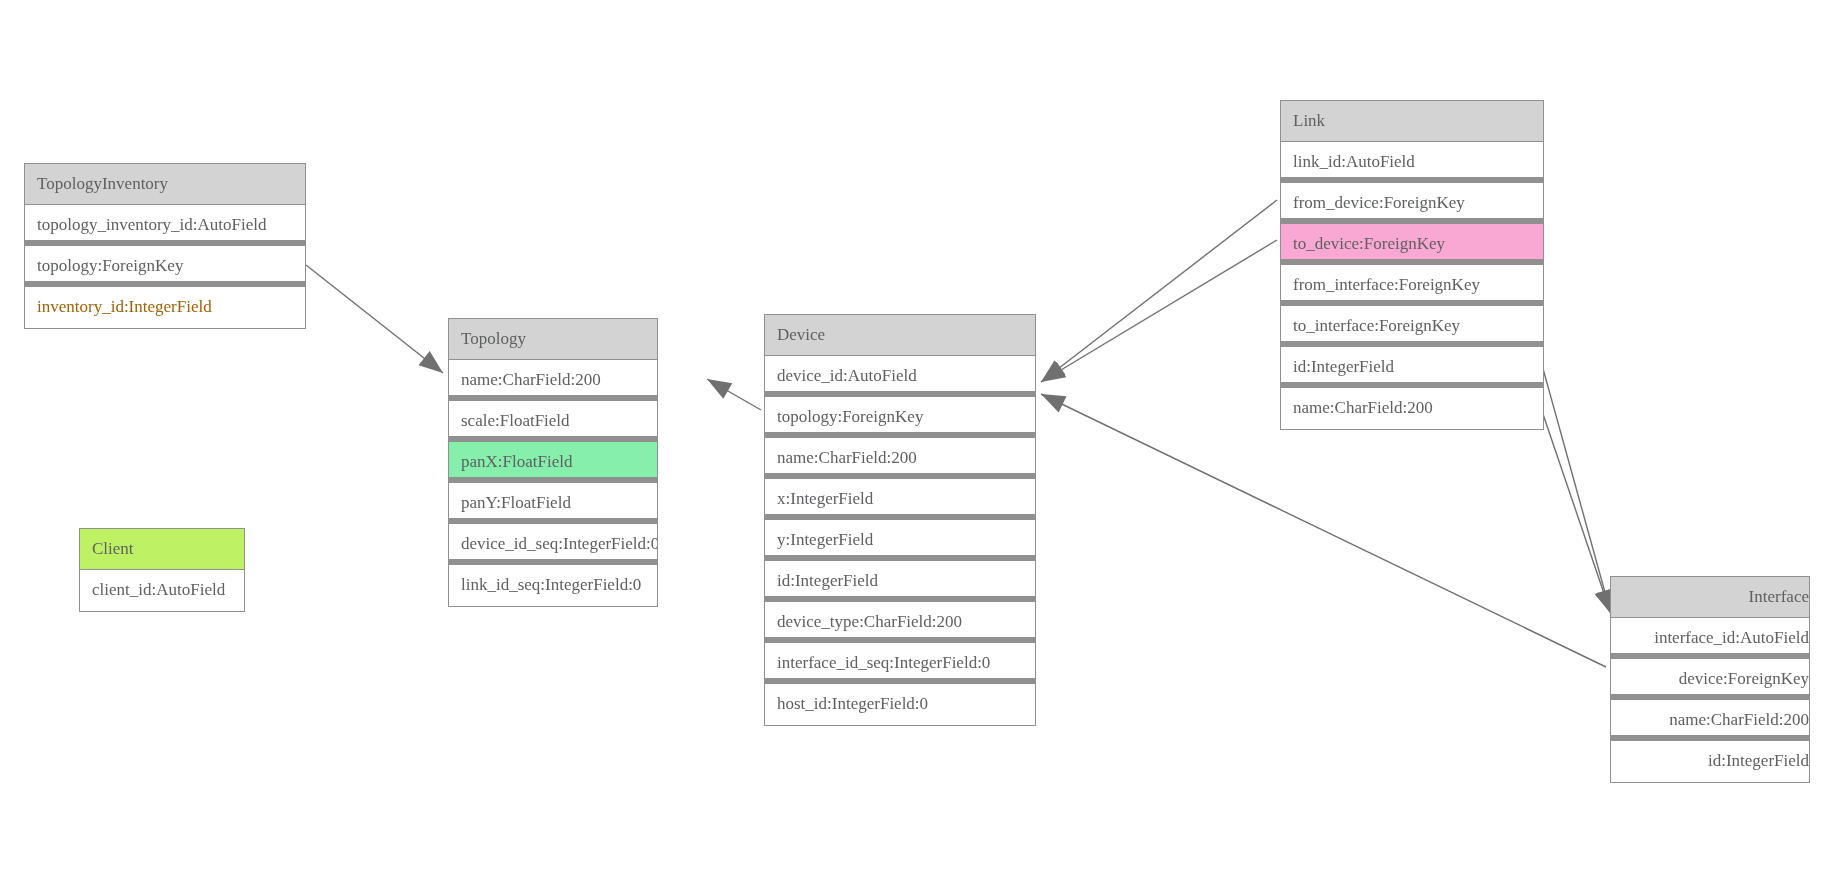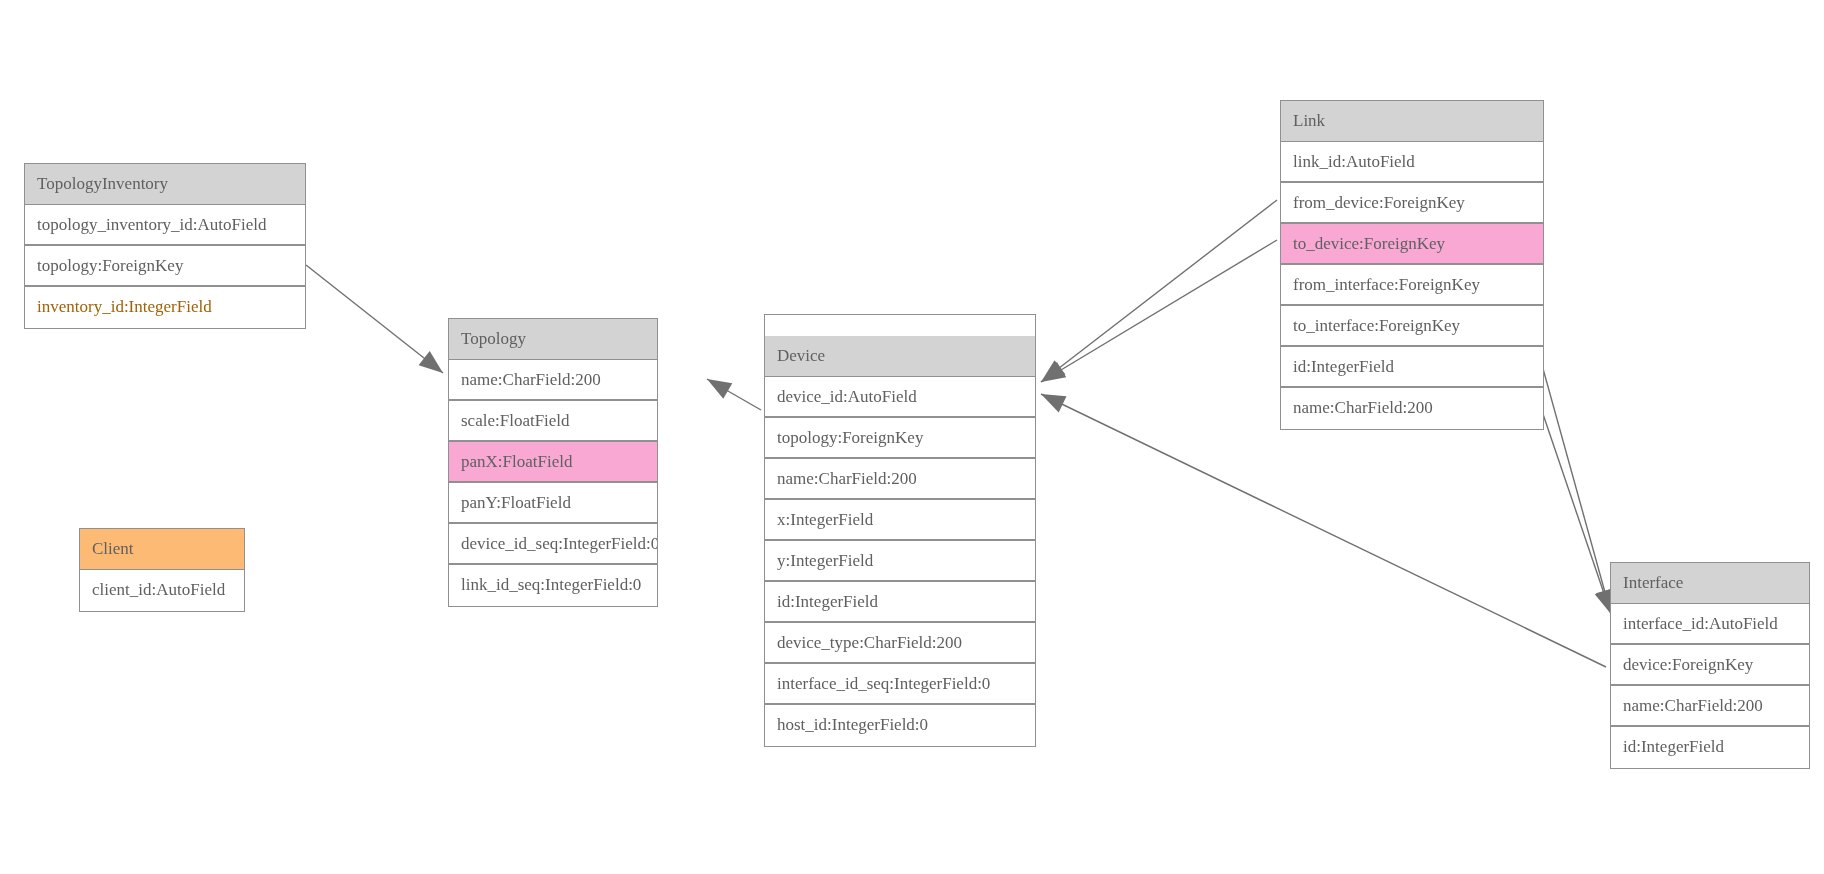"link_id:AutoField" .entity-field { border-bottom: 2px solid #c4b5fd -> 6px solid #c4b5fd }
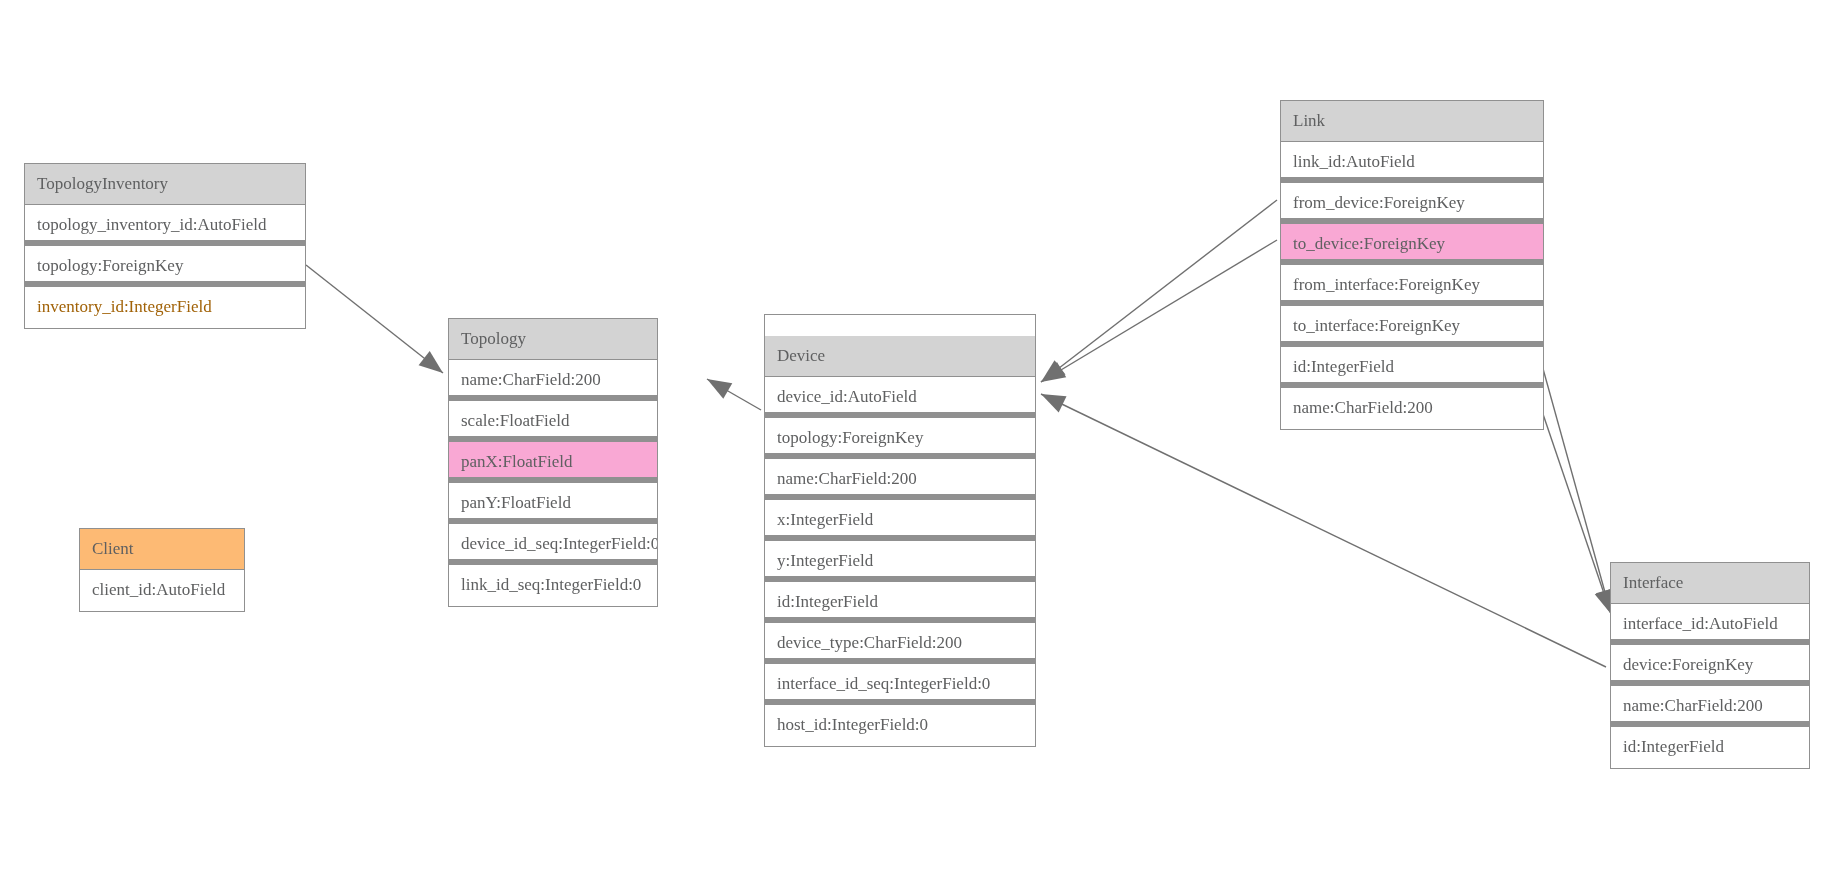"Device" div.entity-title { margin-top: 21px -> none }
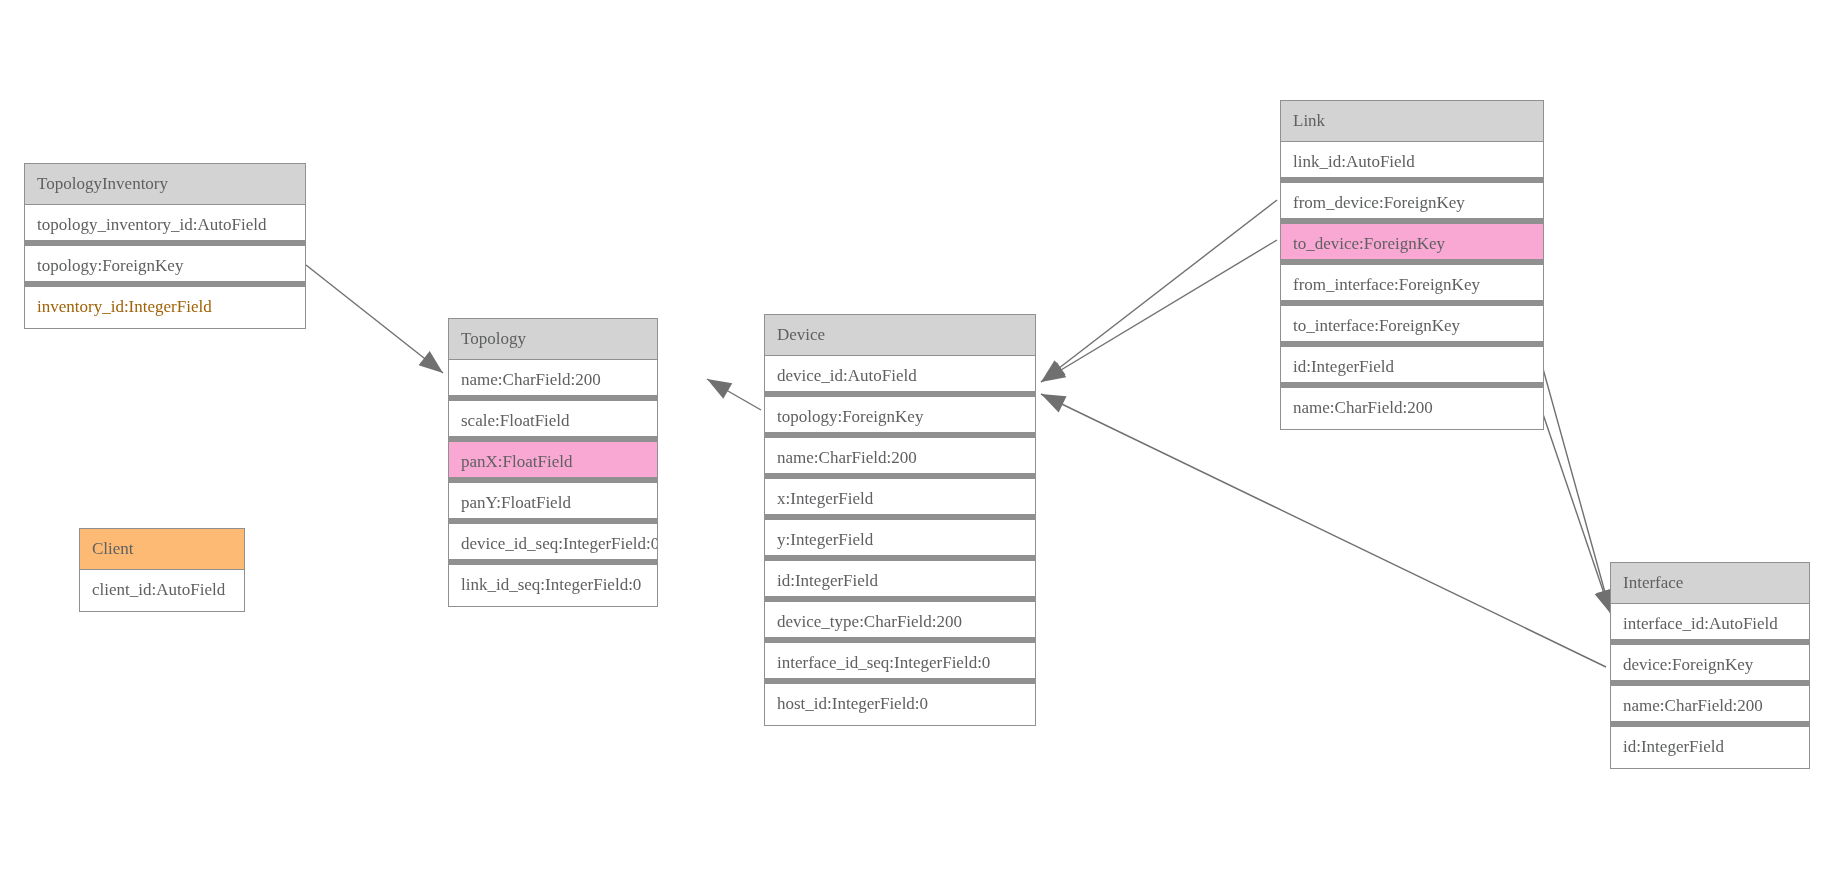"panX:FloatField" div.entity-field { background: #f9a8d4 -> #86efac }
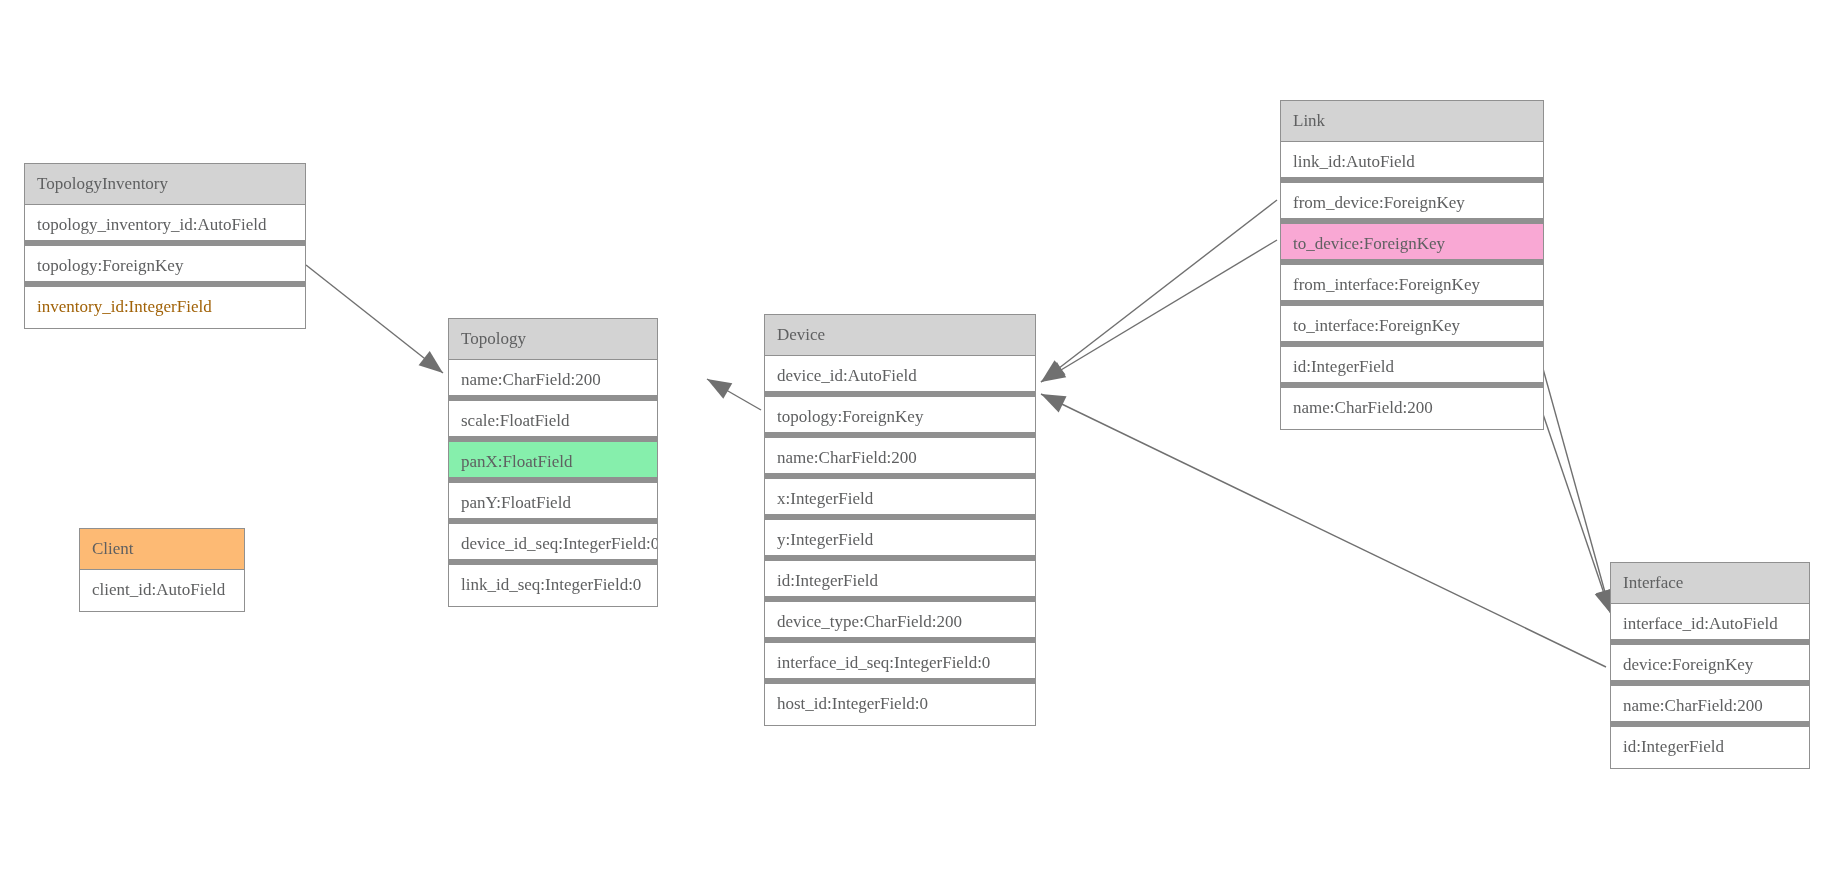"Client" div.entity-title { background: #fdba74 -> #bef264 }
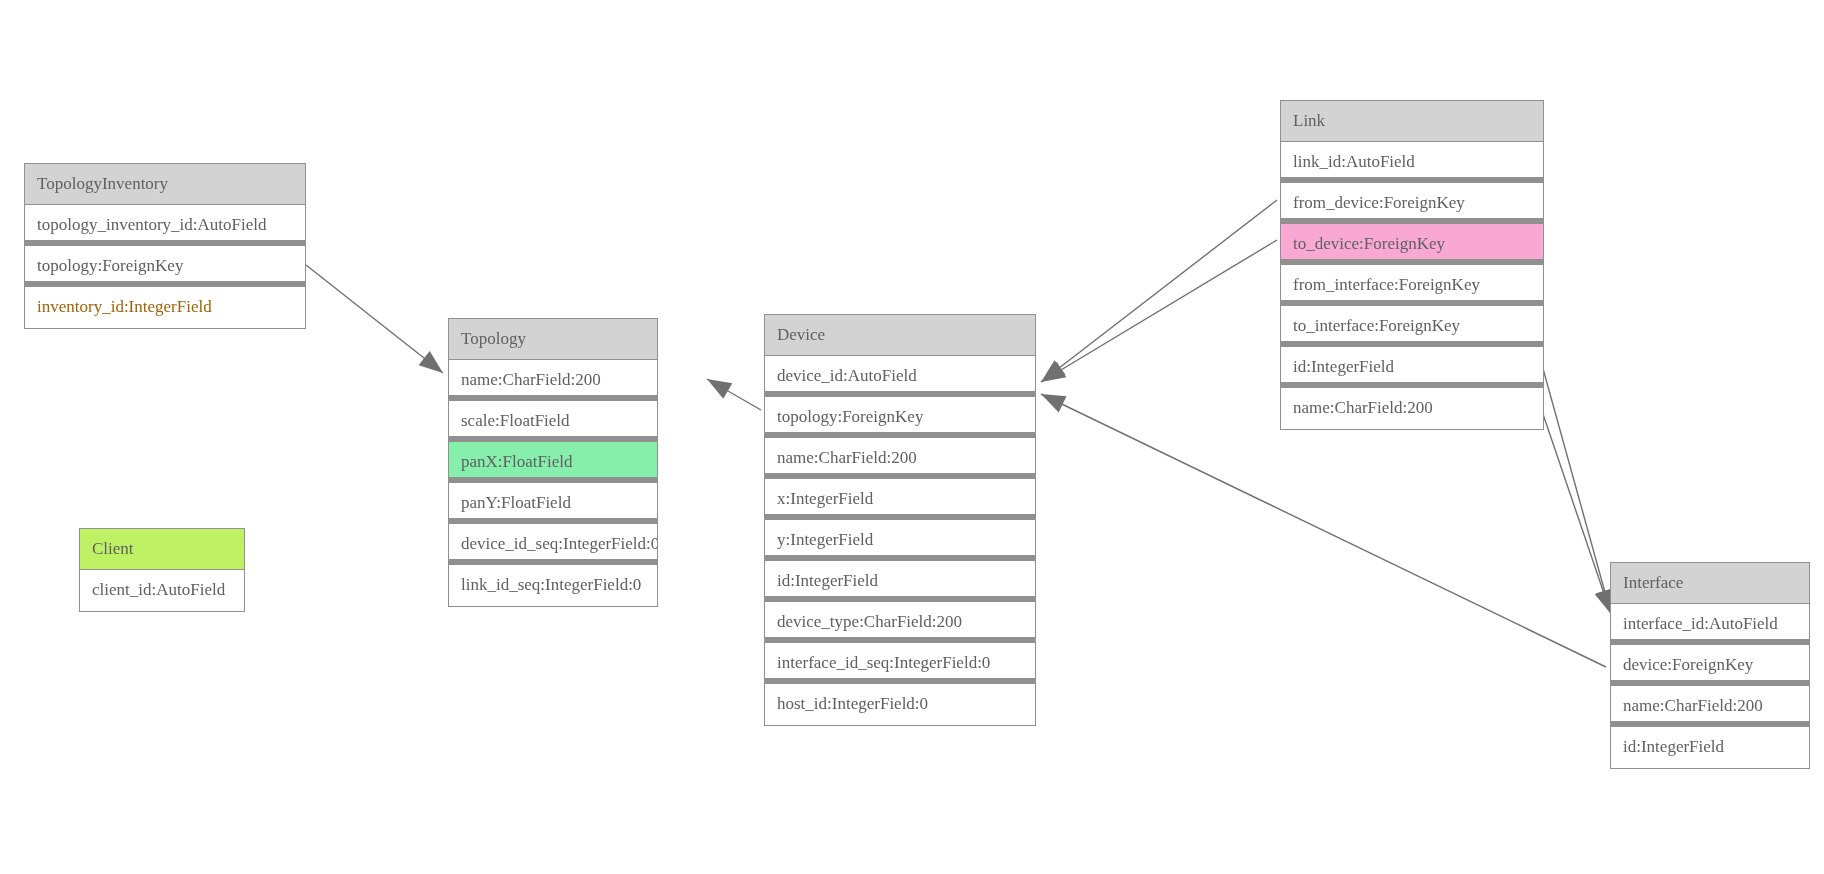"Interface" div.entity { text-align: none -> right; top: 562px -> 576px }
